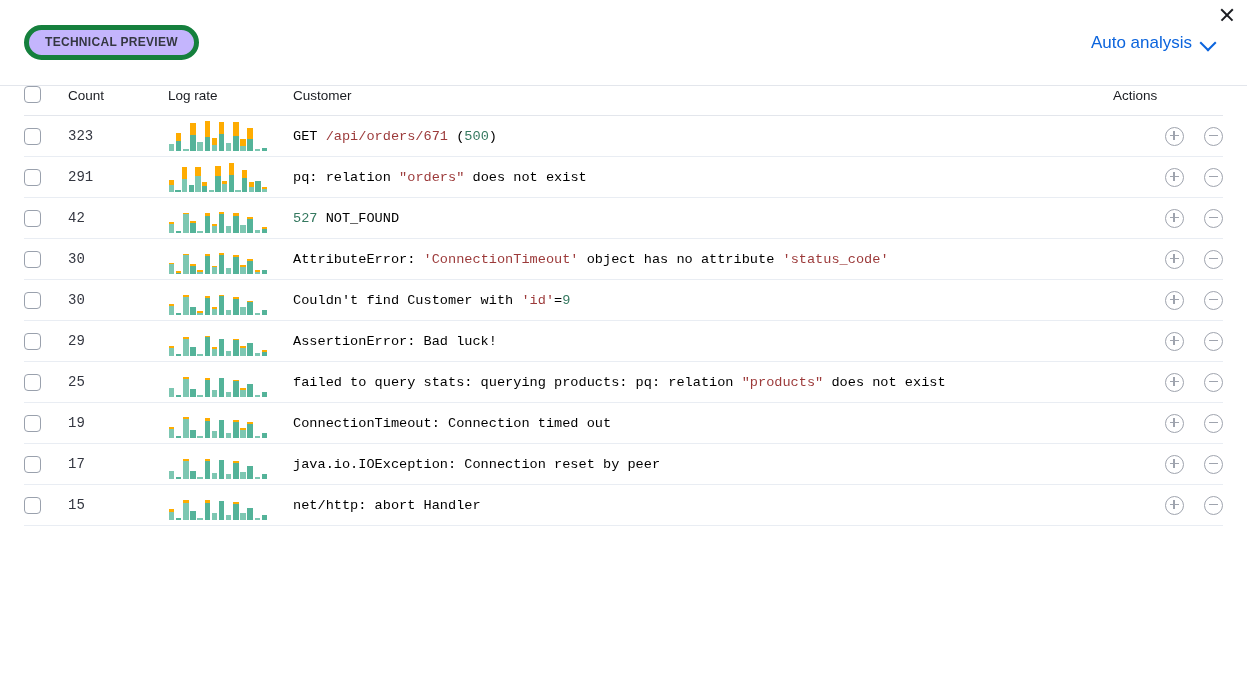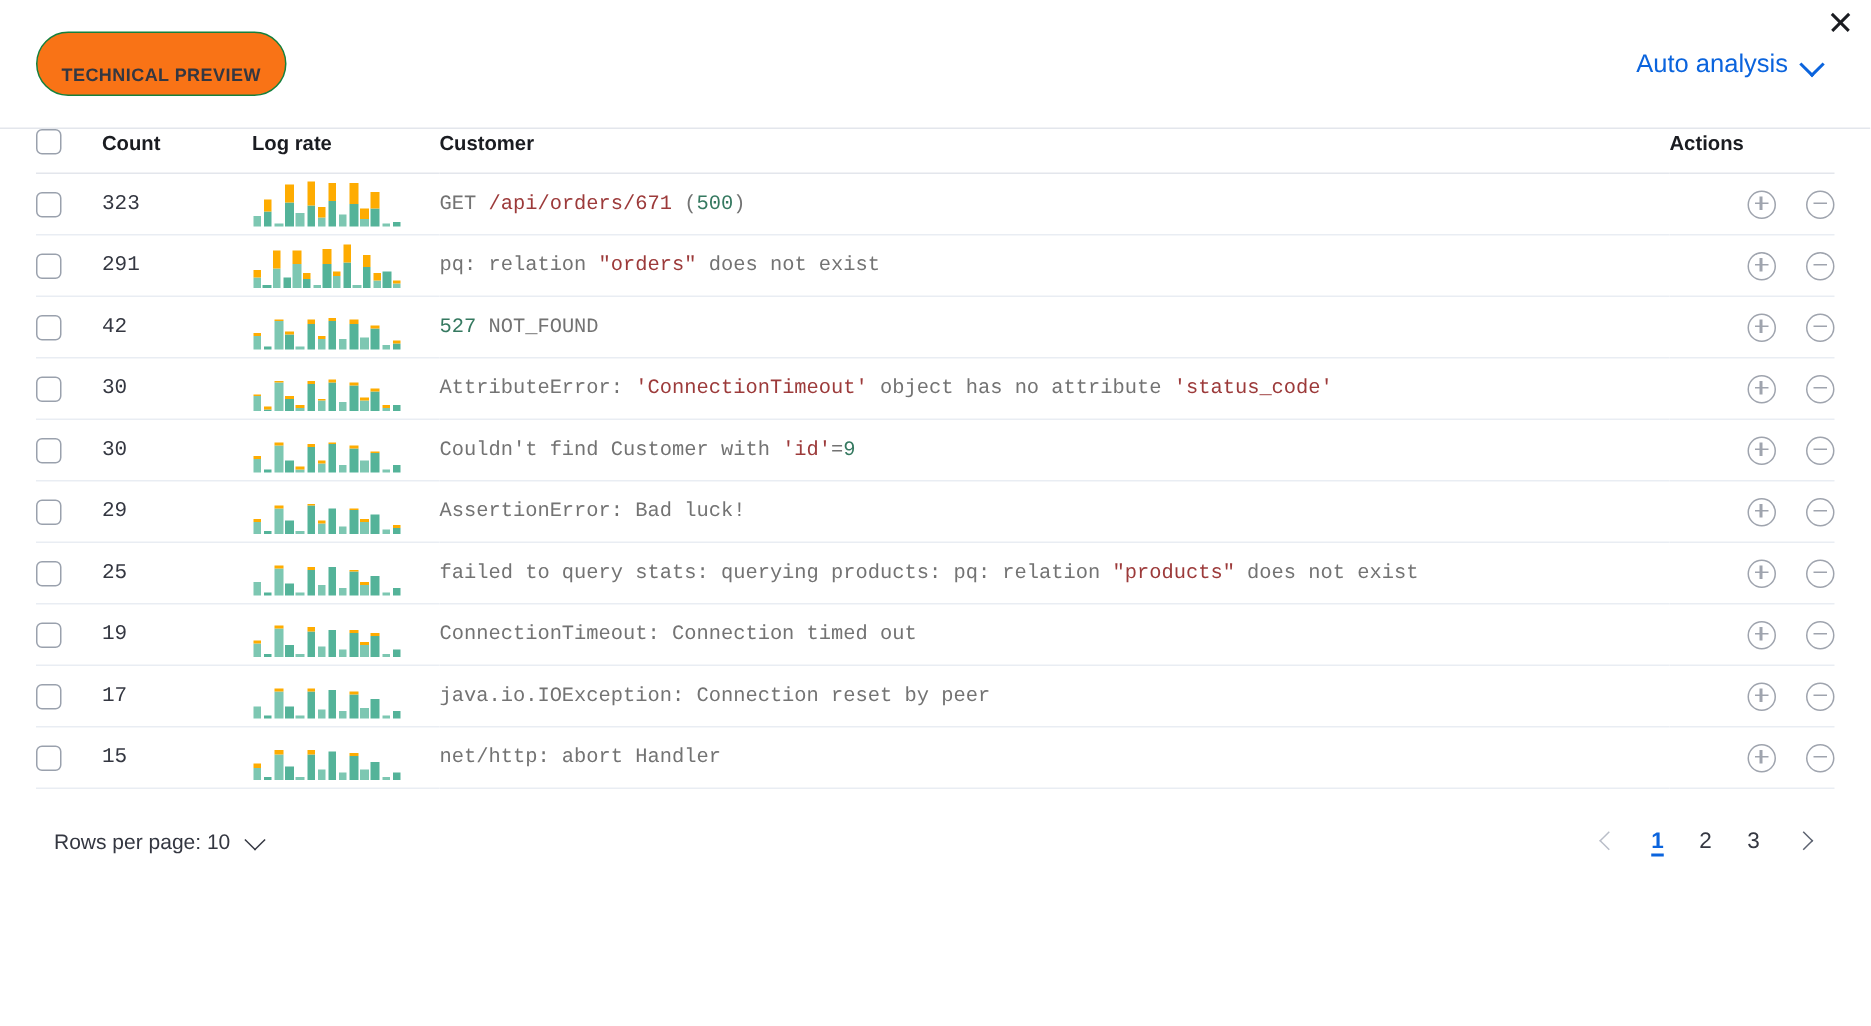"TECHNICAL PREVIEW" .badge-preview { background: #f97316 -> #c4b5fd; border: 1px solid #15803d -> 5px solid #15803d; padding: 22px 16px 7px -> 6px 16px 7px }
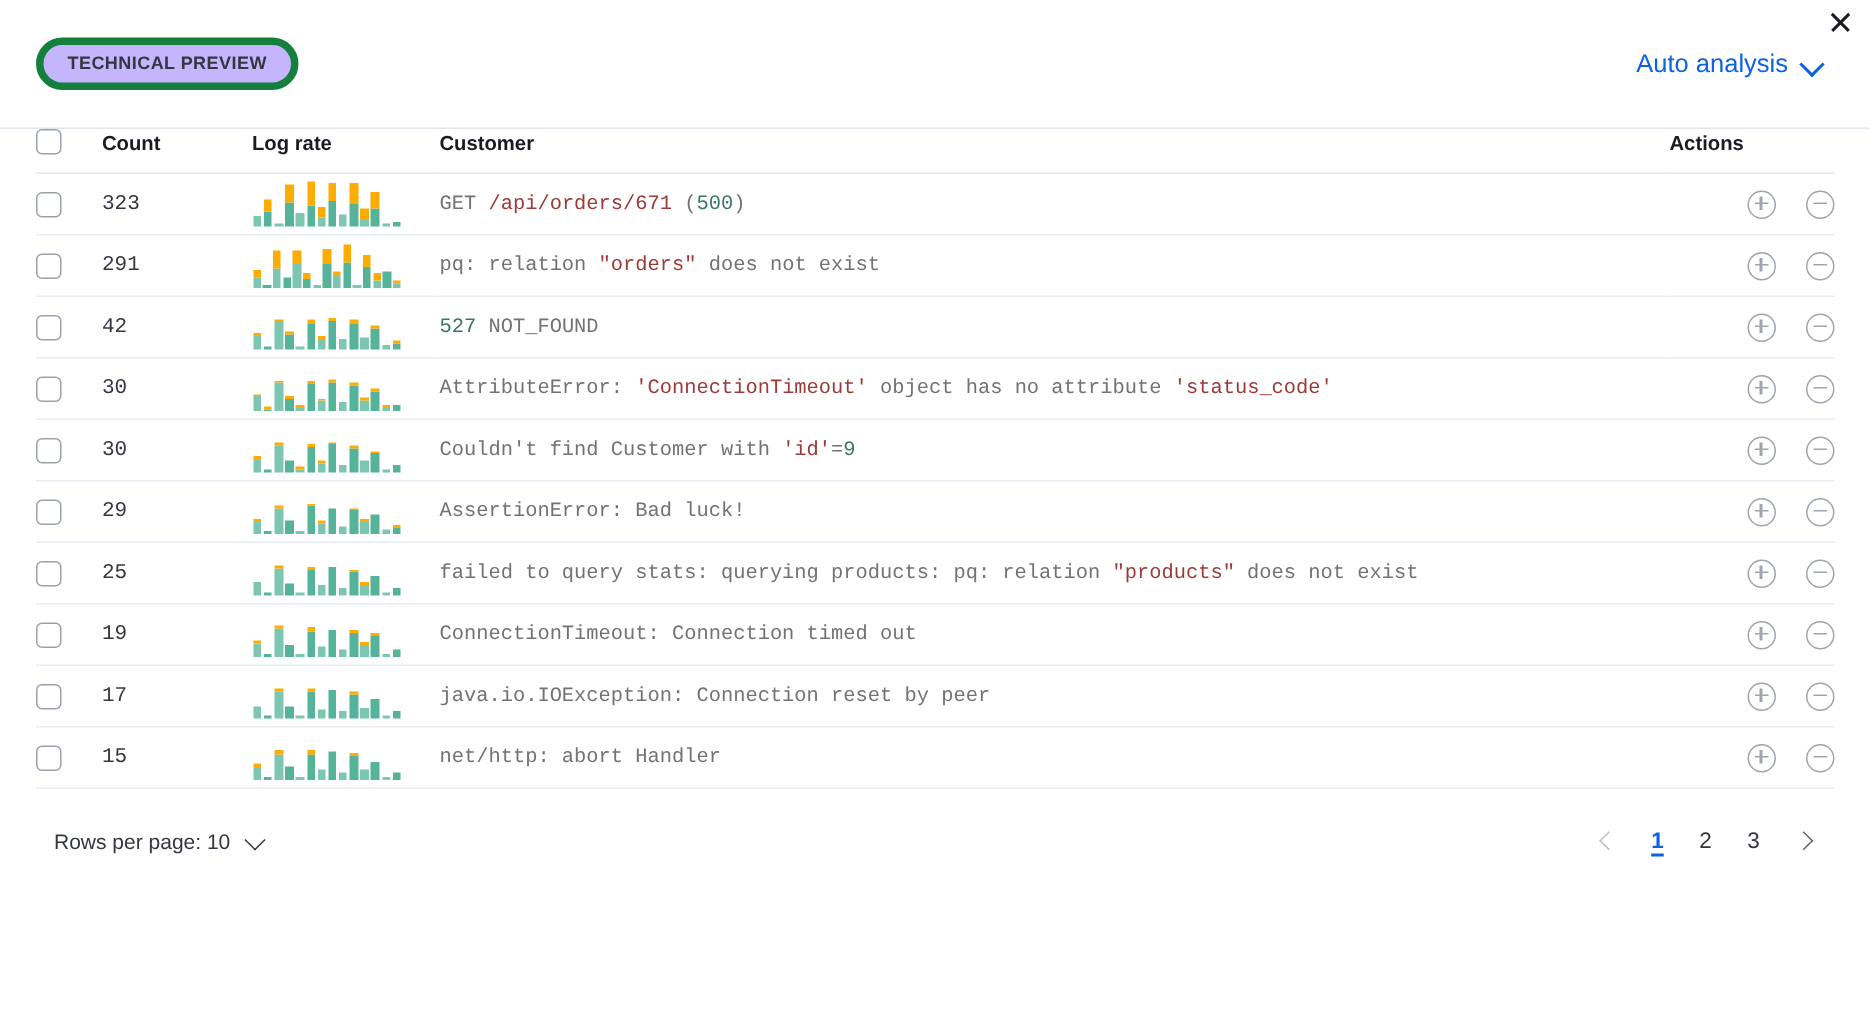"Count" table.patterns th { font-weight: 700 -> 400 }
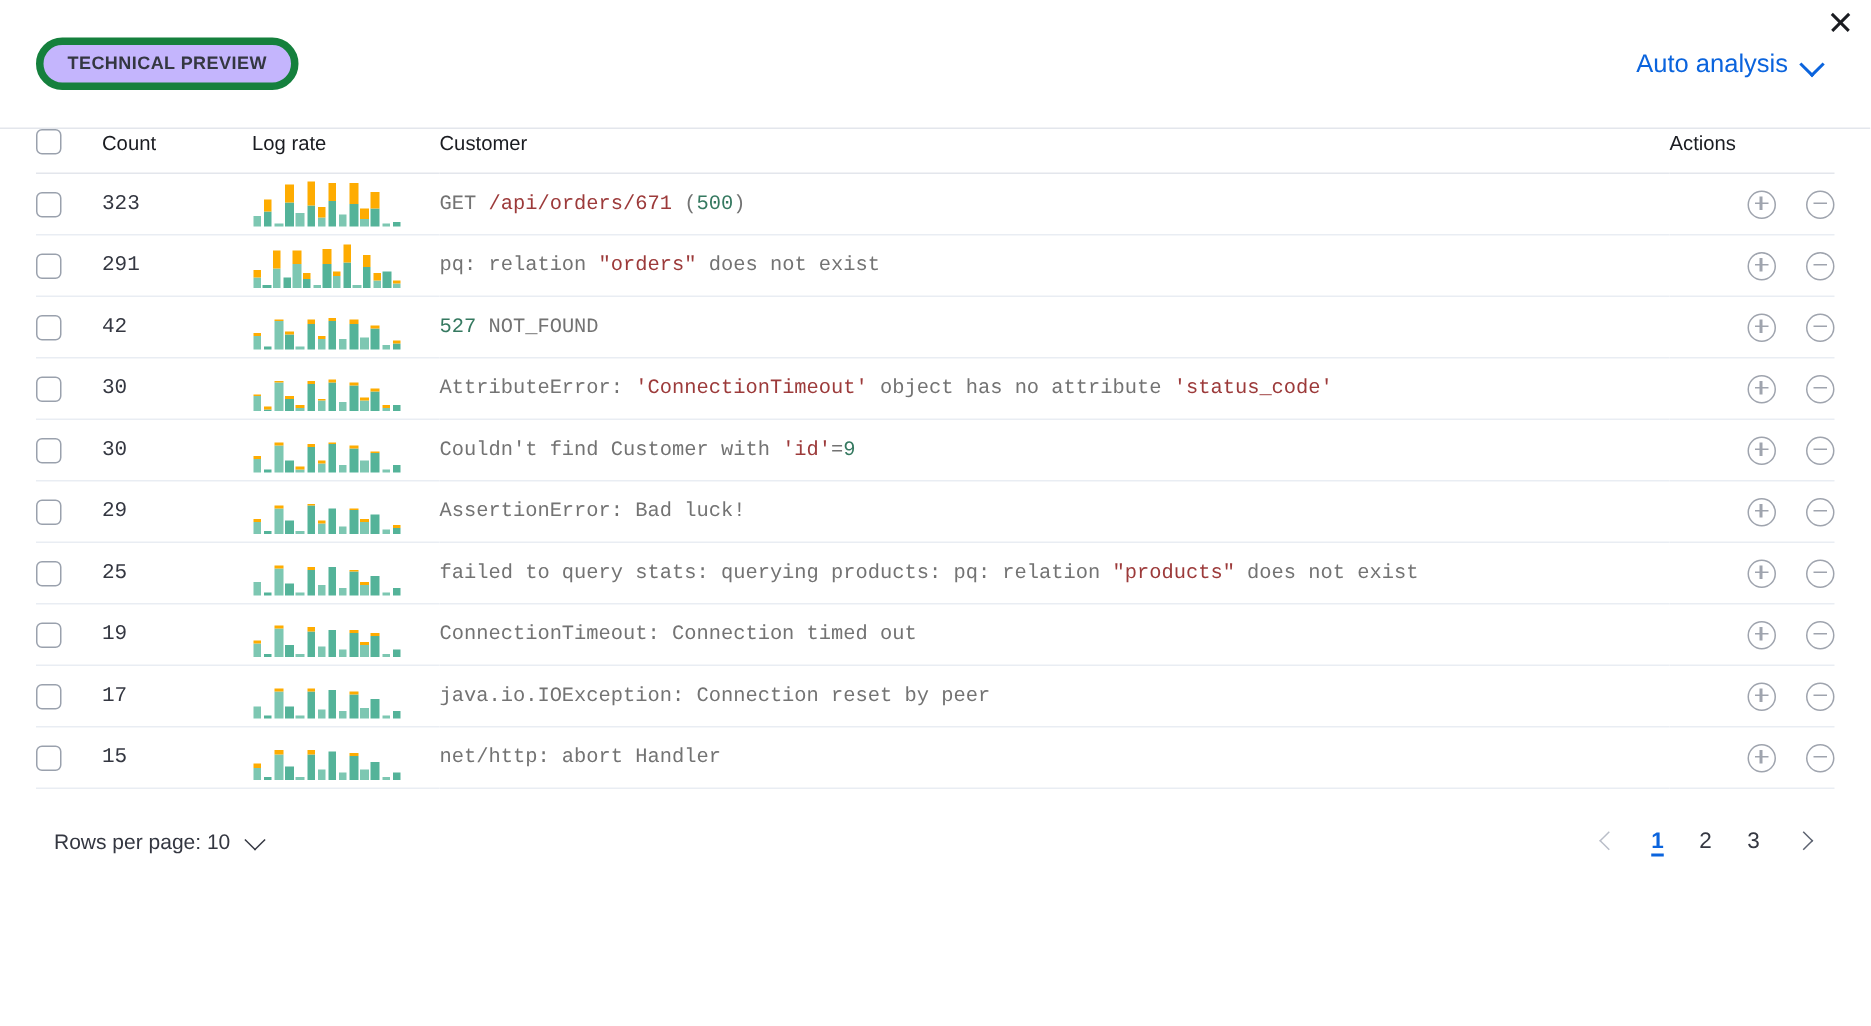"GET" .tk-def { color: #737373 -> #000000 }
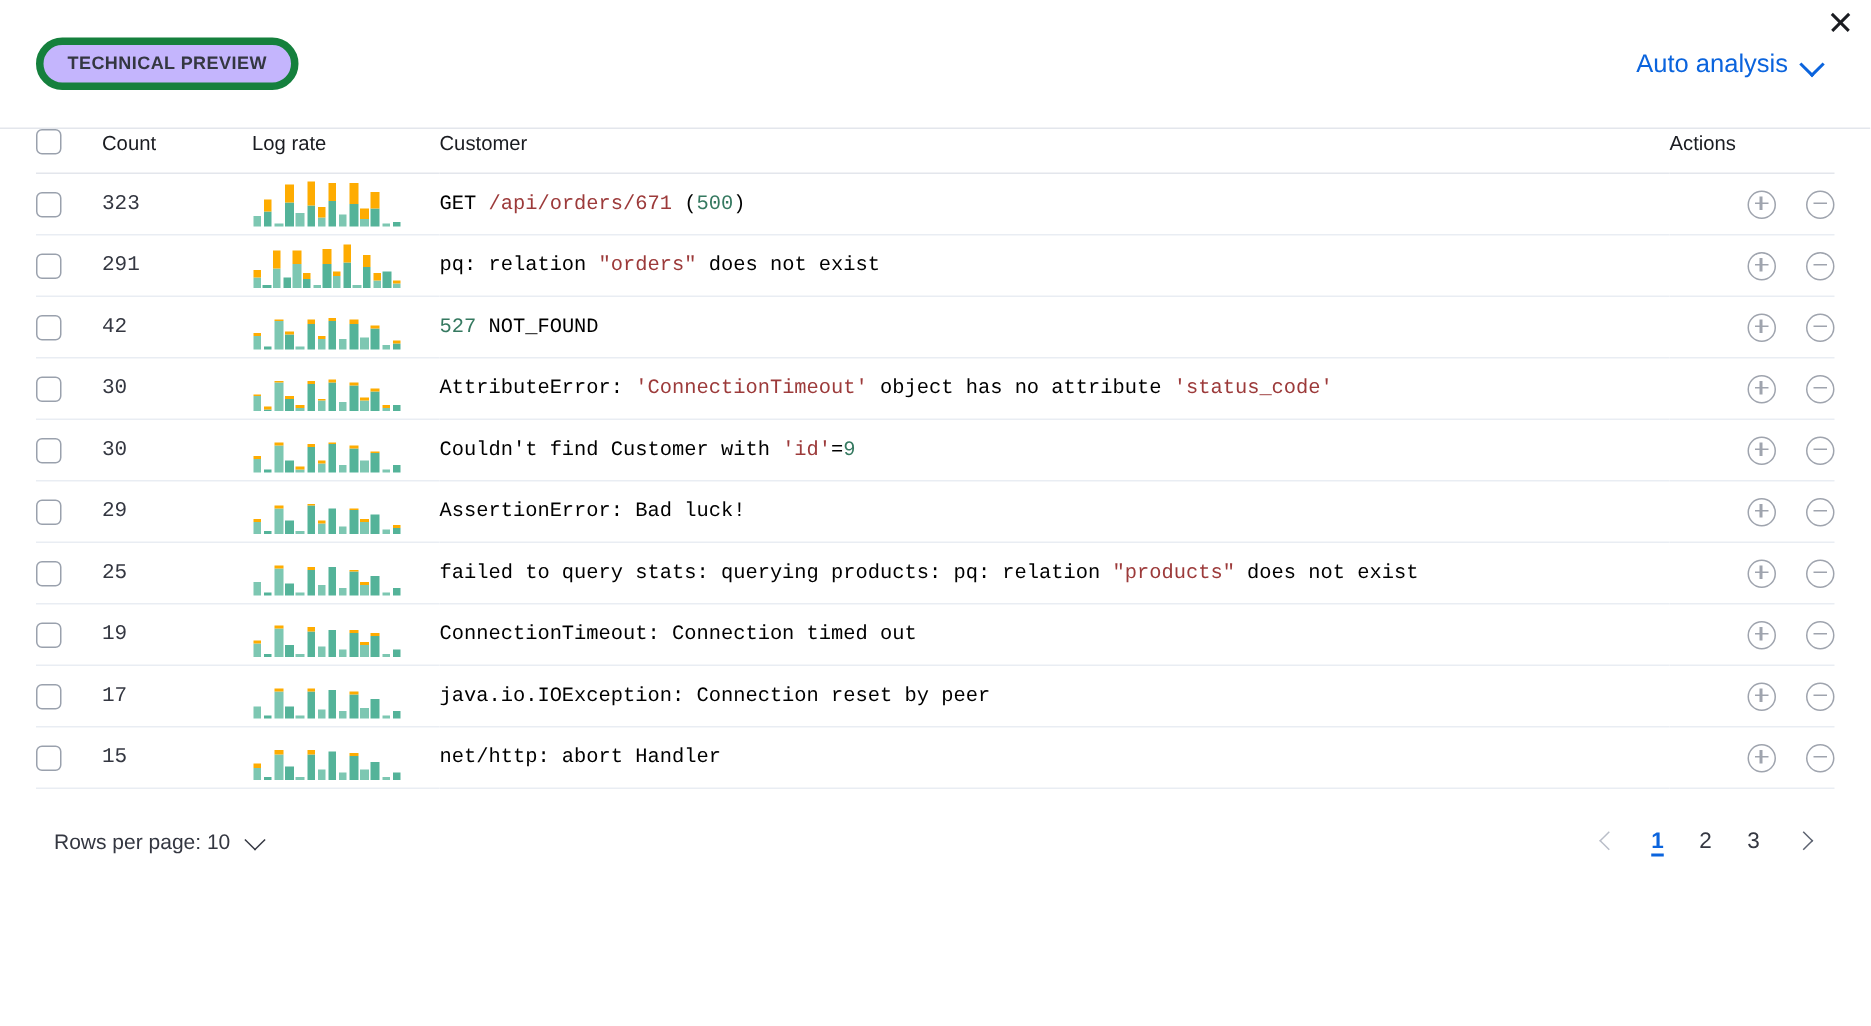"Rows per page: 10" div.footer { html: <div> <div> <span>Rows per page: 10</span> <span></span> </div> <div> <div> <i></i> </div> <div>1</div> <div>2</div> <div>3</div> <div> <i></i> </div> </div> </div> -> none }
